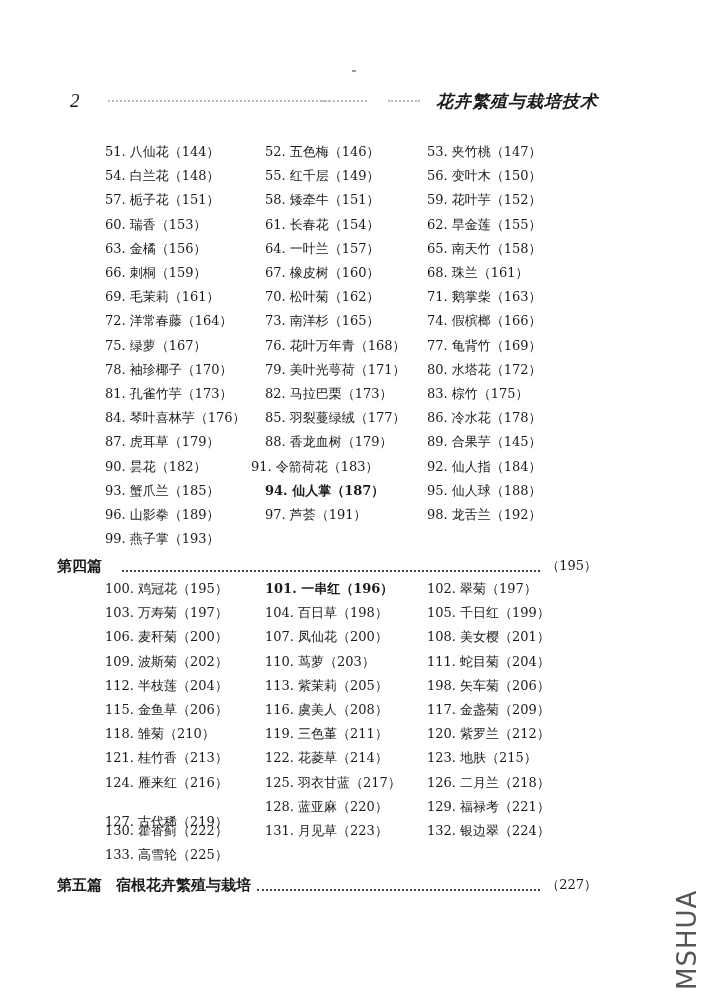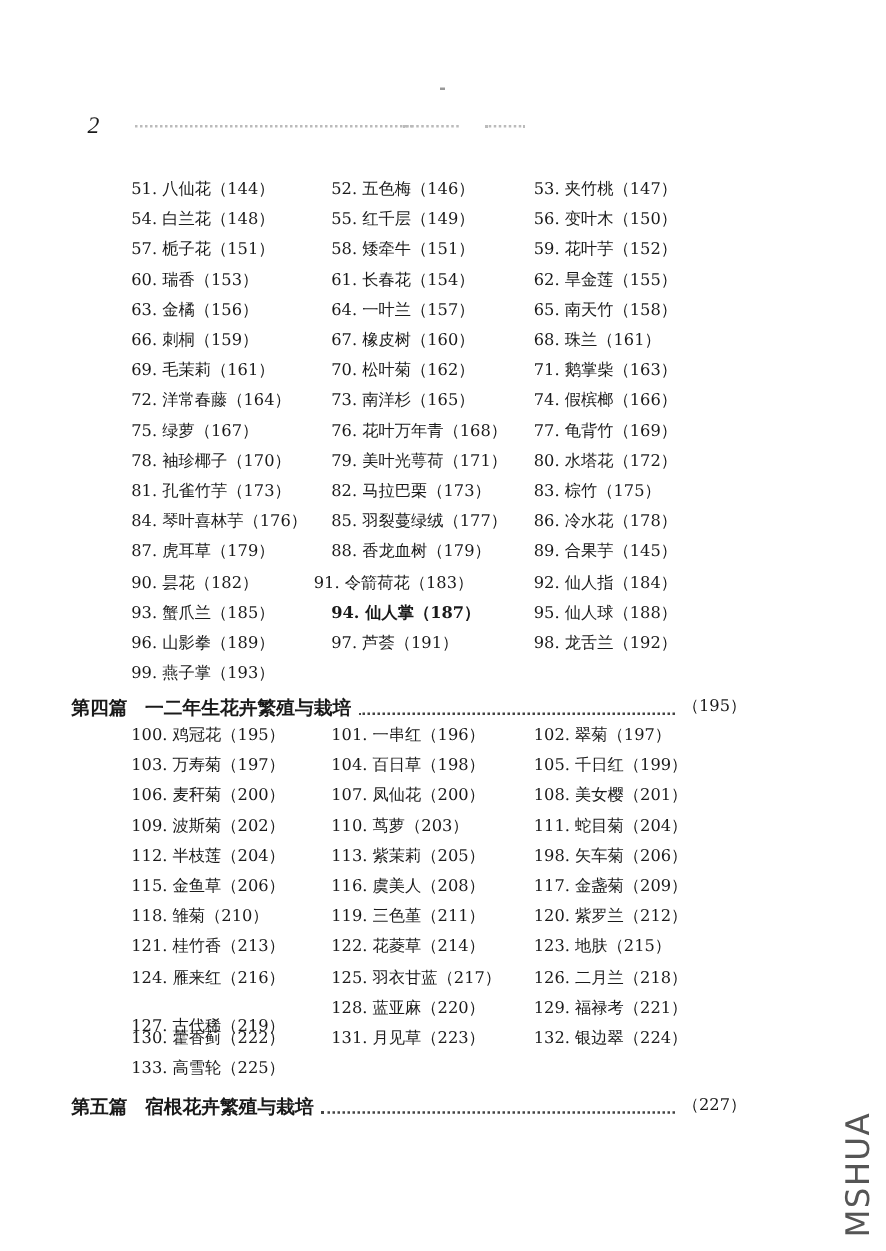"花卉繁殖与栽培技术" span.header-title { html: none -> <span>花卉繁殖与栽培技术</span> }
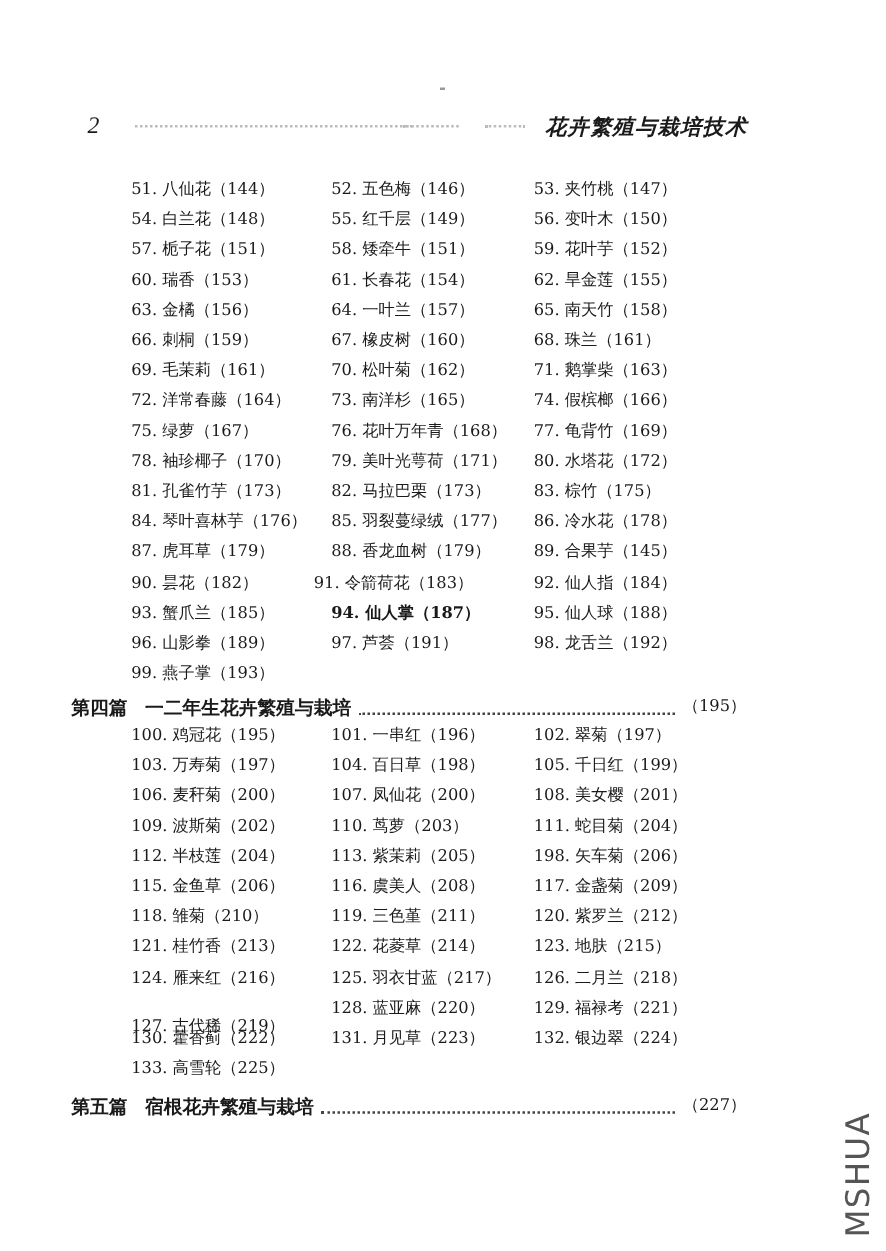"一二年生花卉繁殖与栽培" span { html: <span>一二年生花卉繁殖与栽培</span> -> none }
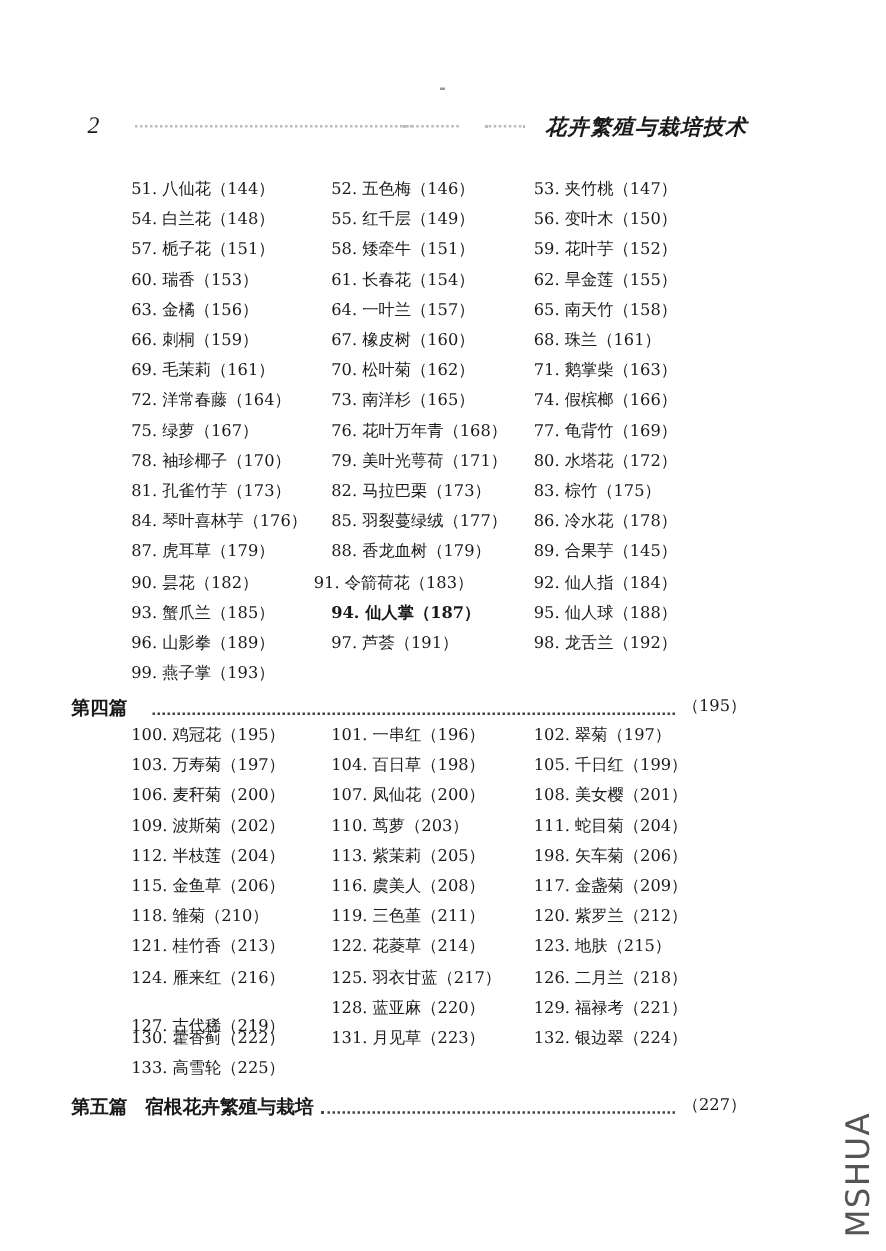"101. 一串红（196）" div.entry { font-weight: none -> bold }
